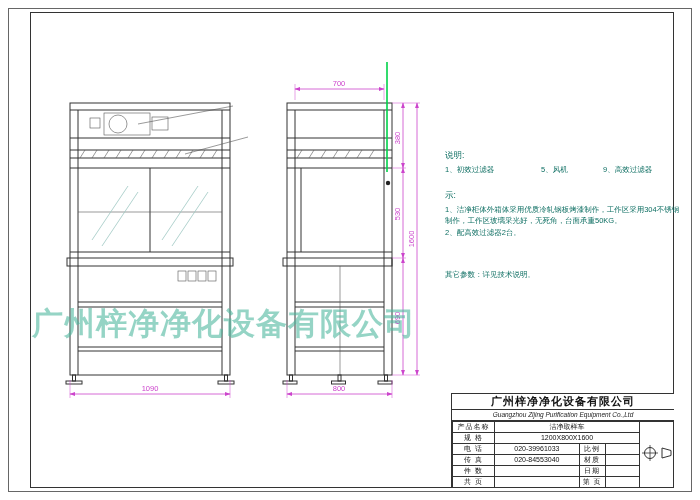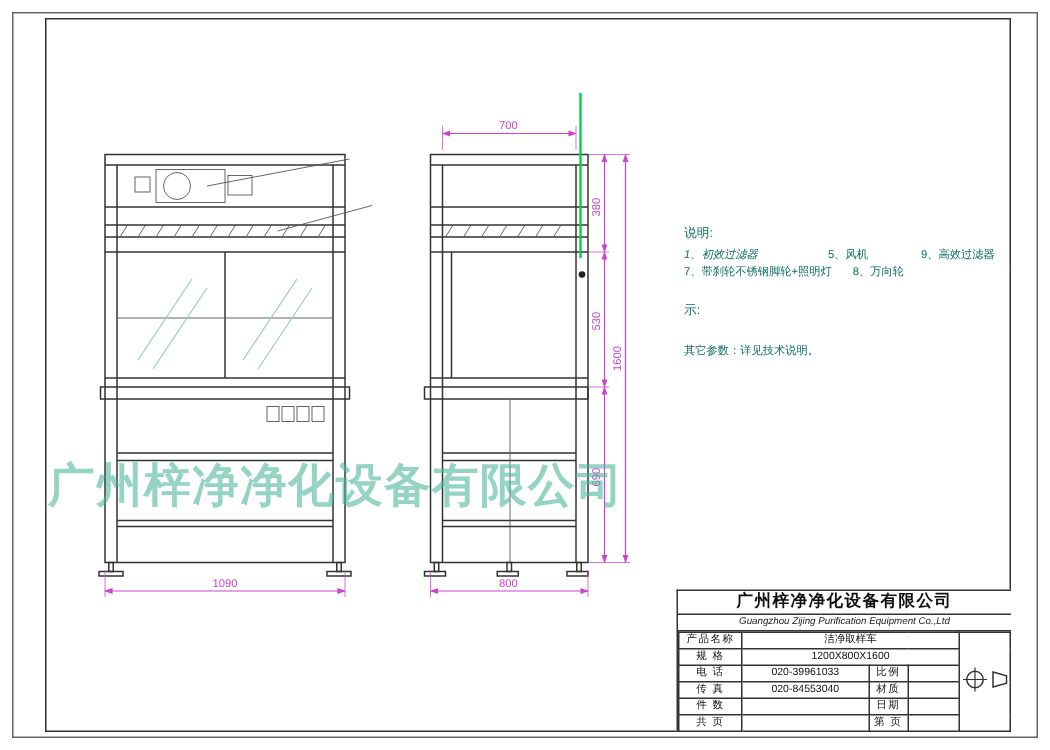"说明:" .notes { left: 456px -> 445px }
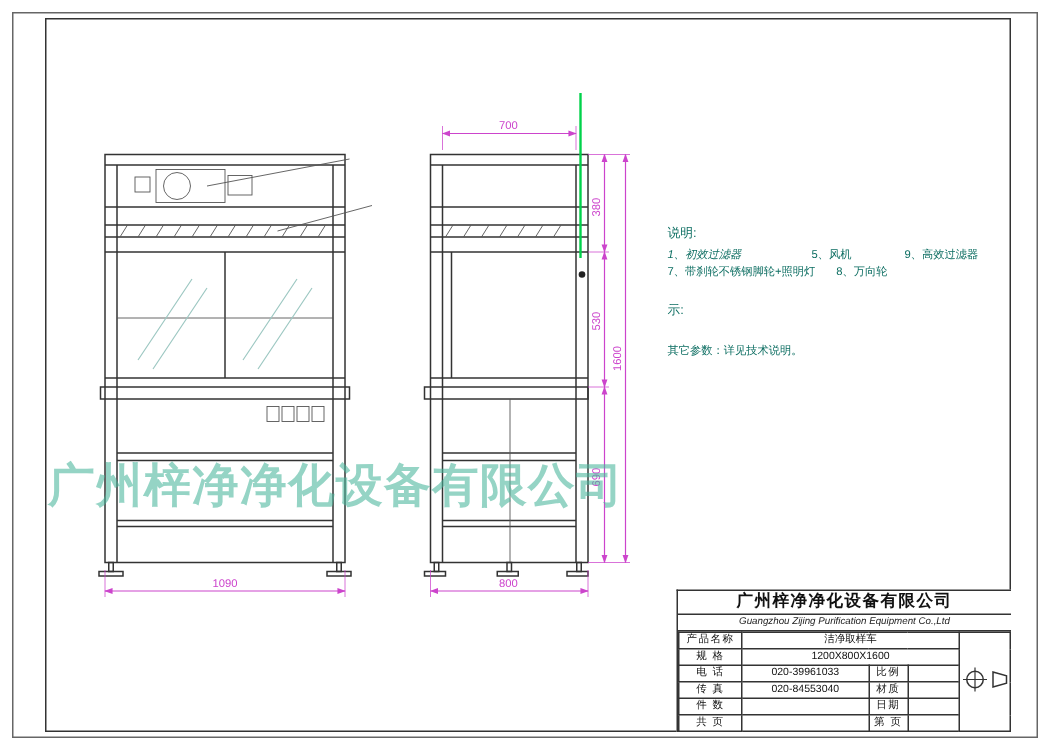"1、初效过滤器" .lgrow .c1 { font-style: italic -> none }
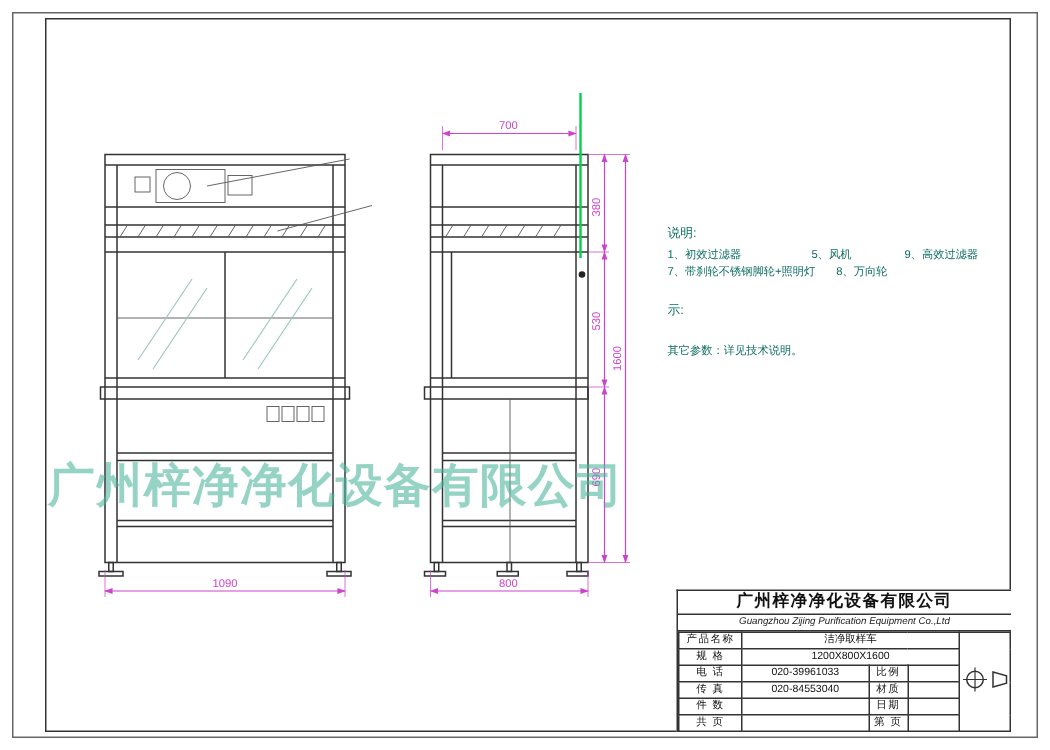"7、带刹轮不锈钢脚轮+照明灯" div.lgrow { html: <div> <span>7、带刹轮不锈钢脚轮+照明灯</span> <span>8、万向轮</span> </div> -> none }
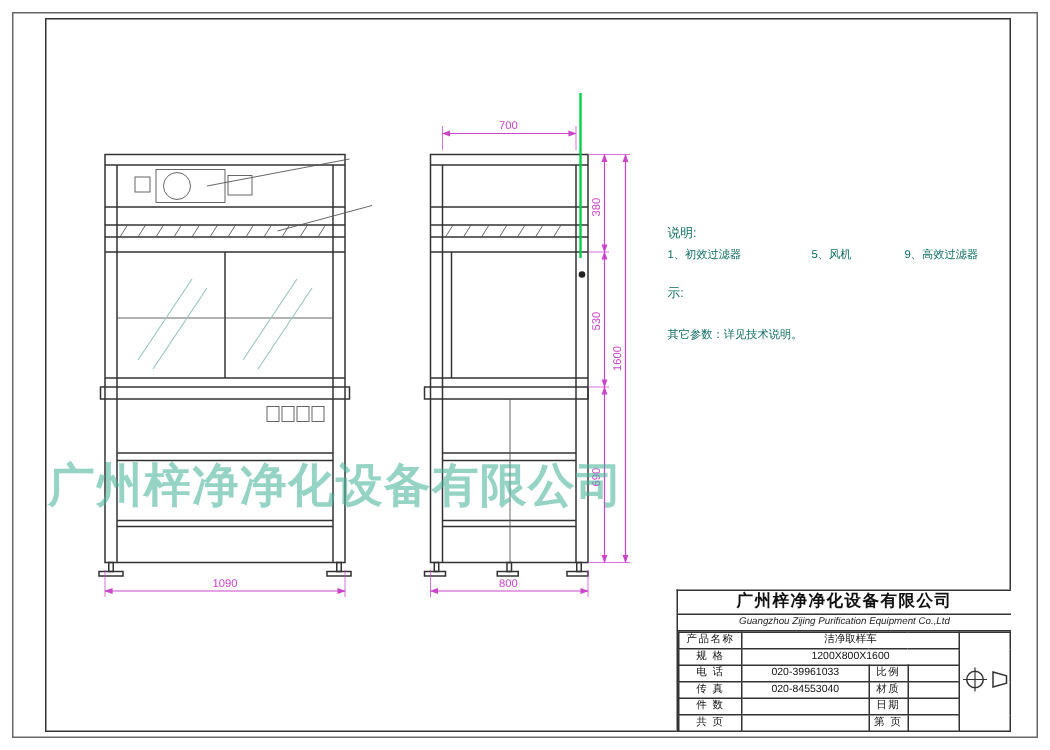"1、洁净柜体外箱体采用优质冷轧钢板烤漆制作，工作区采用304不锈钢制作，工作区玻" div.remark-item { html: none -> <div>1、洁净柜体外箱体采用优质冷轧钢板烤漆制作，工作区采用304不锈钢制作，工作区玻璃采光好，无死角，台面承重50KG。</div> }
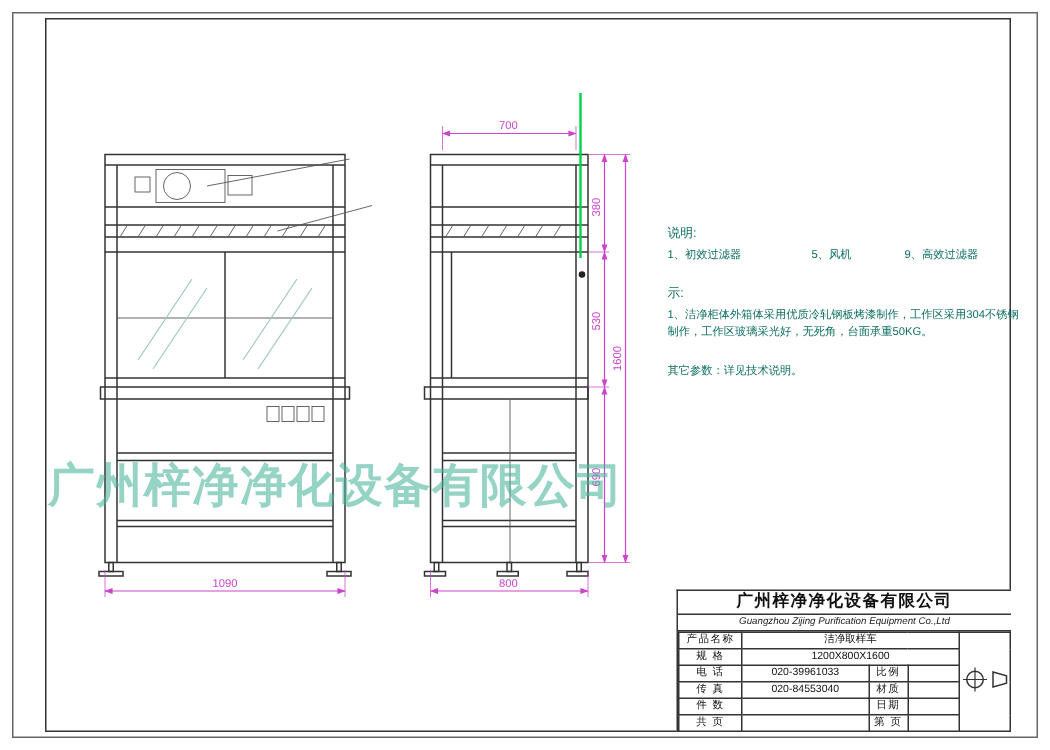"2、配高效过滤器2台。" div.remark-item { html: none -> <div>2、配高效过滤器2台。</div> }
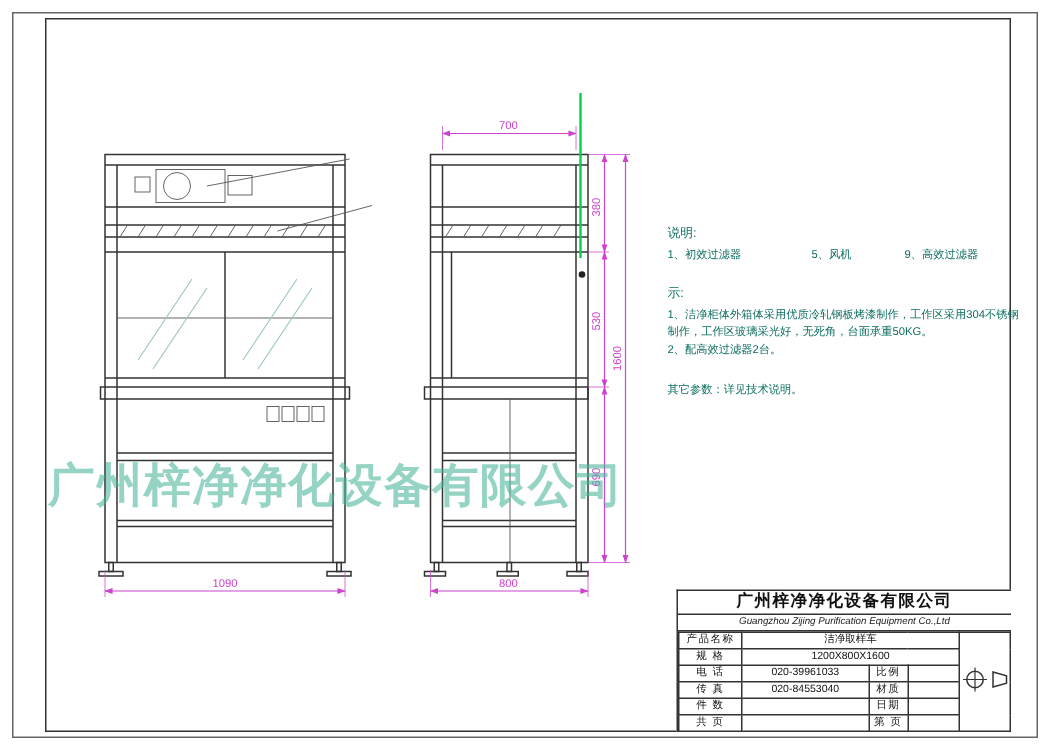"其它参数：详见技术说明。" .other { margin-top: 15px -> 30px }
